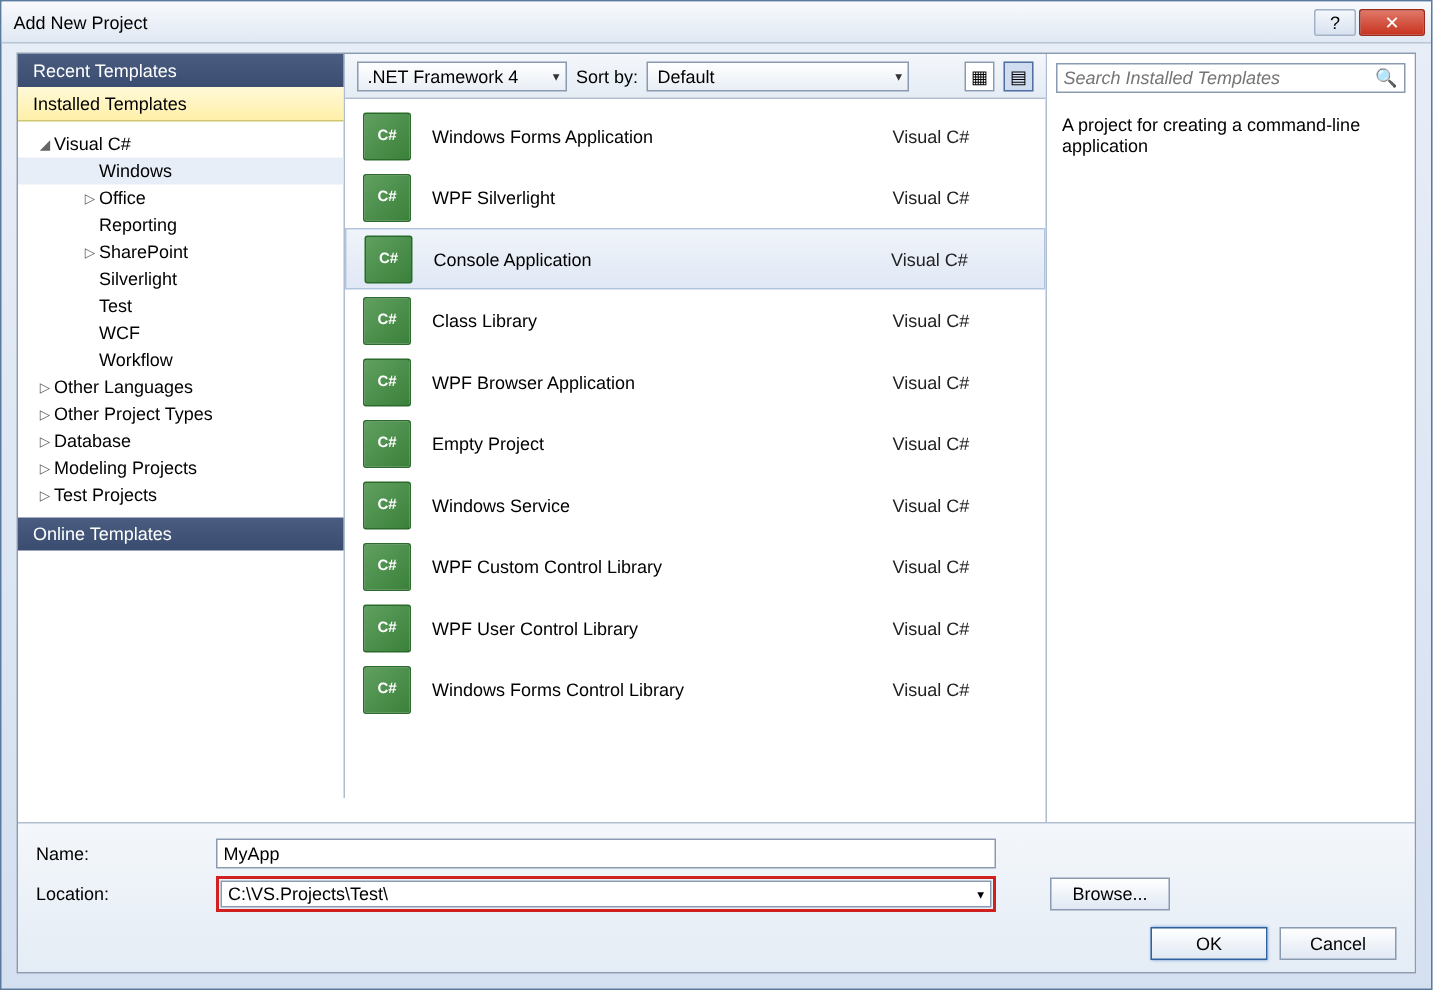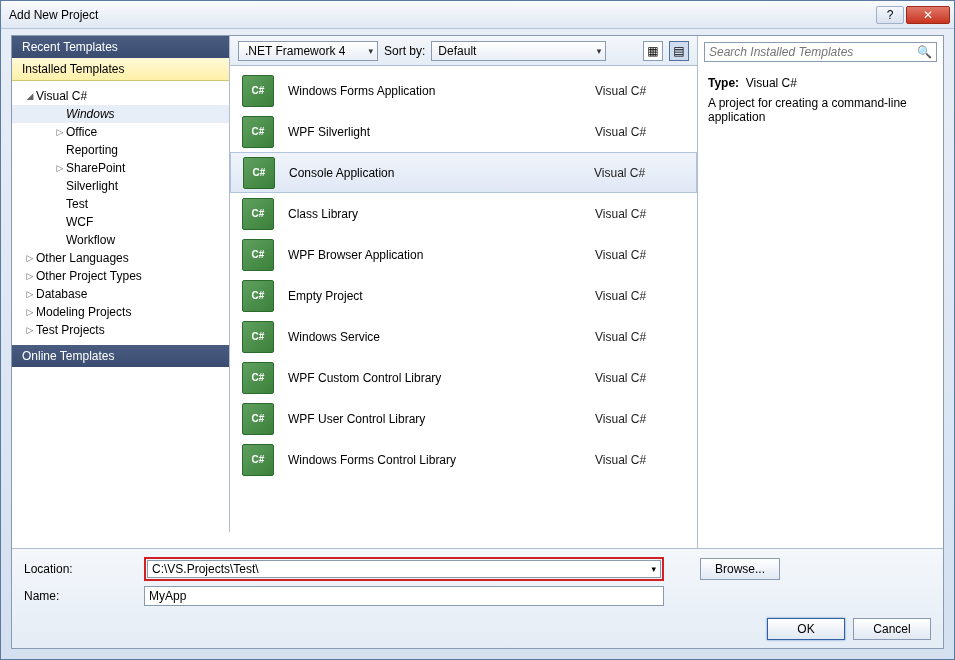"Type: Visual C#" div.type-line { html: <div> <b>Type:</b> &nbsp;<span>Visual C#</span> </div> -> none }
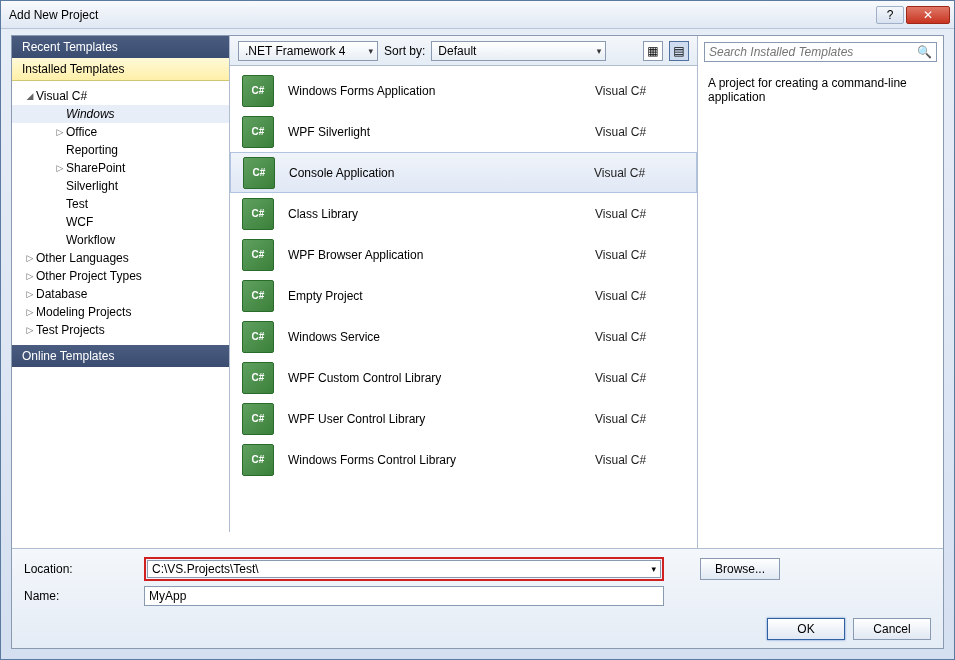"Windows" .tree-item.selected { font-style: italic -> none }
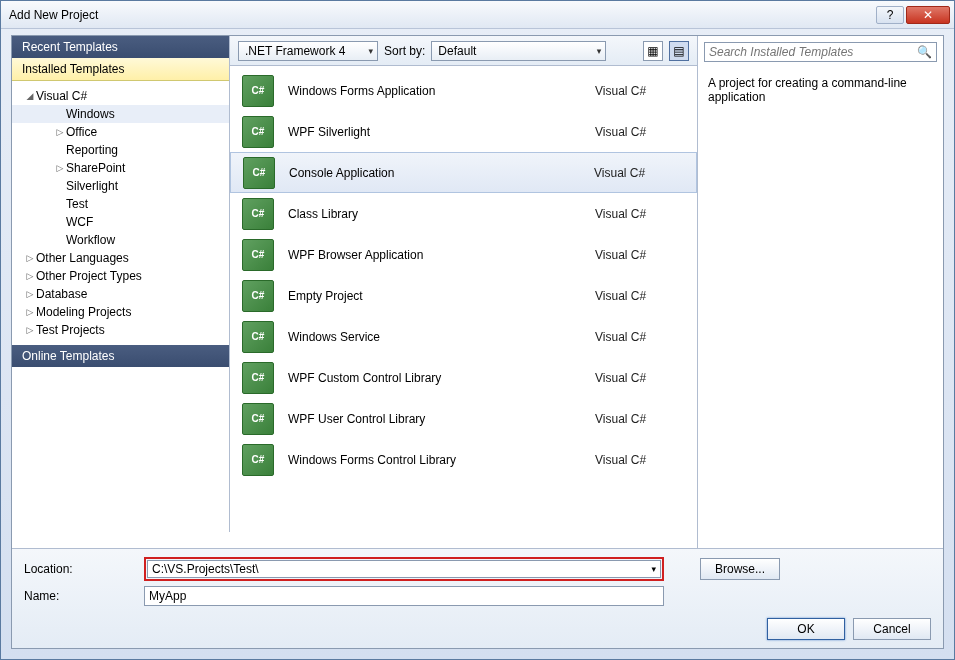"Location:" div.form-row { order: before "Name:" -> after "Name:" }
